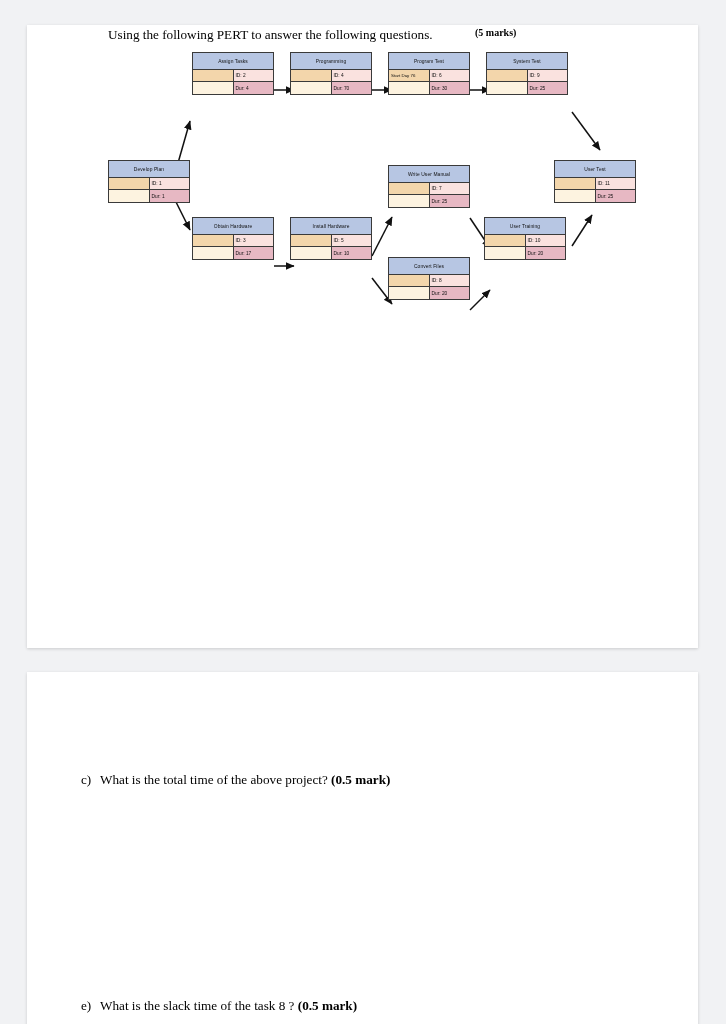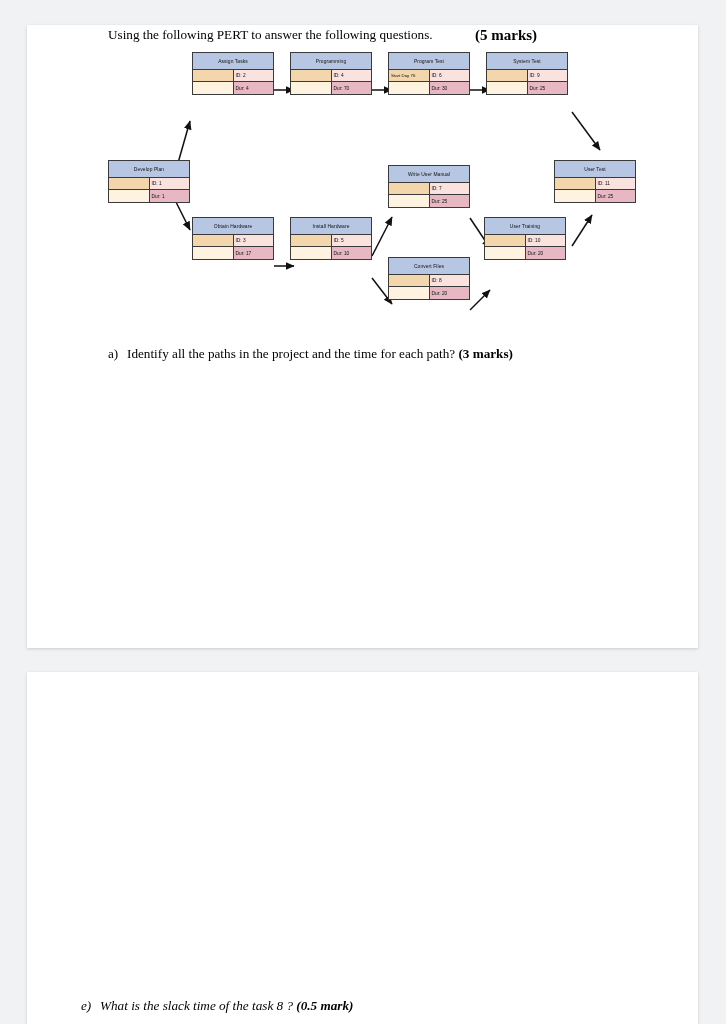"(5 marks)" #header-marks { font-size: 15px -> 10px }
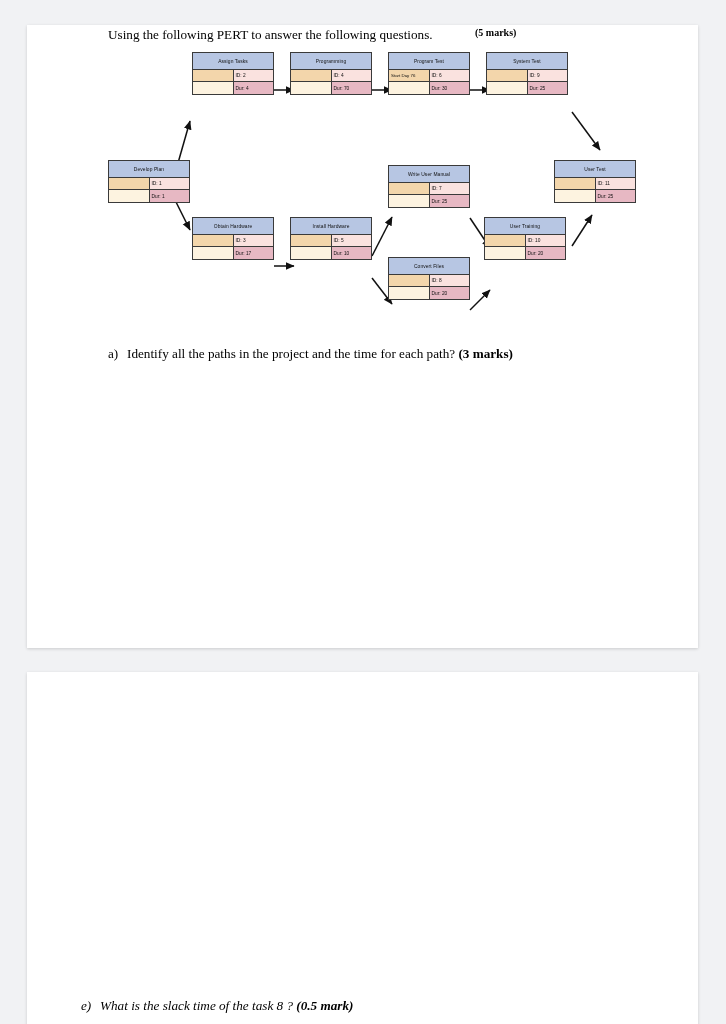"a) Identify all the paths" div.q-line { html: <div> <span>a)</span><span>Identify all the paths in the project and the time for each path?</span> <span>(3 marks)</span> </div> -> none }
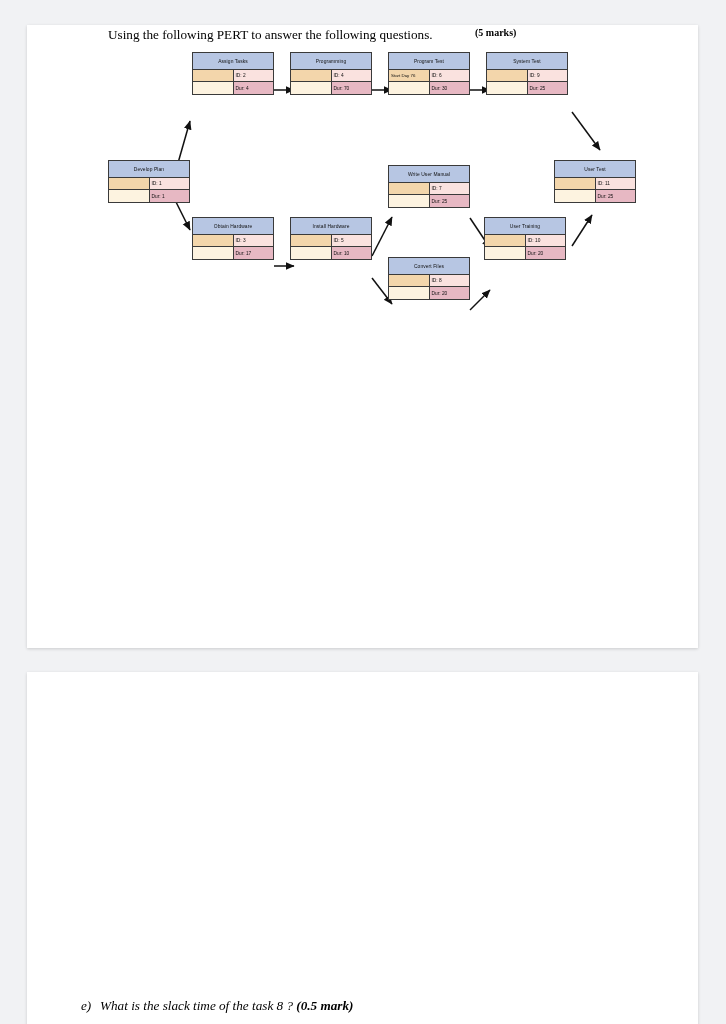"c) What is the total" div.q-line { html: none -> <div> <span>c)</span><span>What is the total time of the above project?</span> <span>(0.5 mark)</span> </div> }
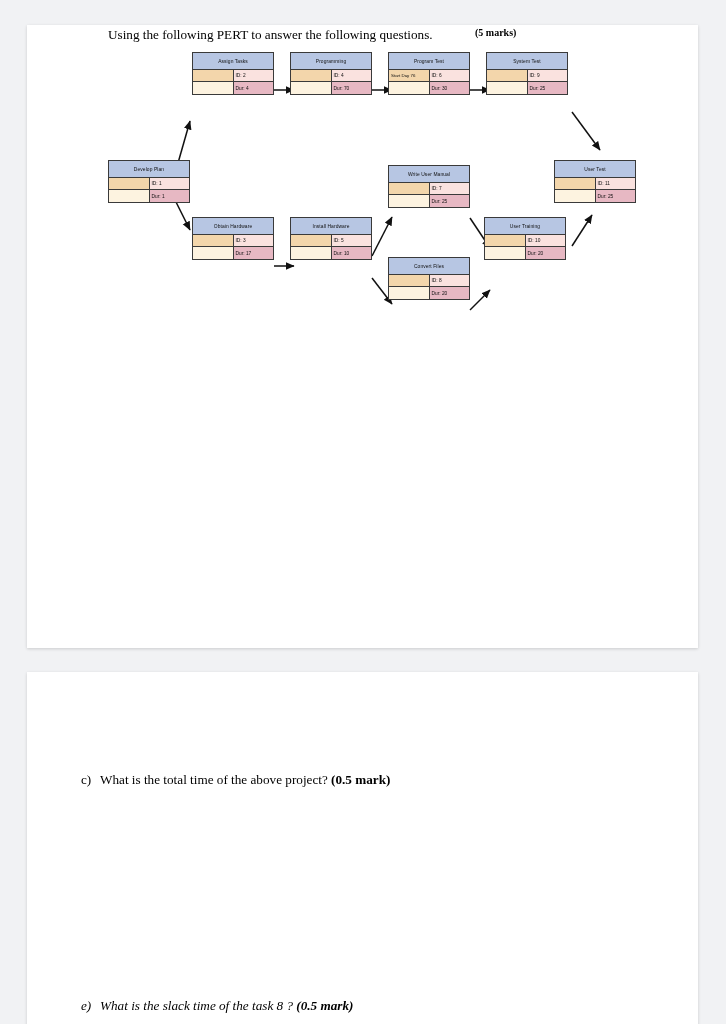"e) What is the slack" div.q-line { font-style: italic -> none }
